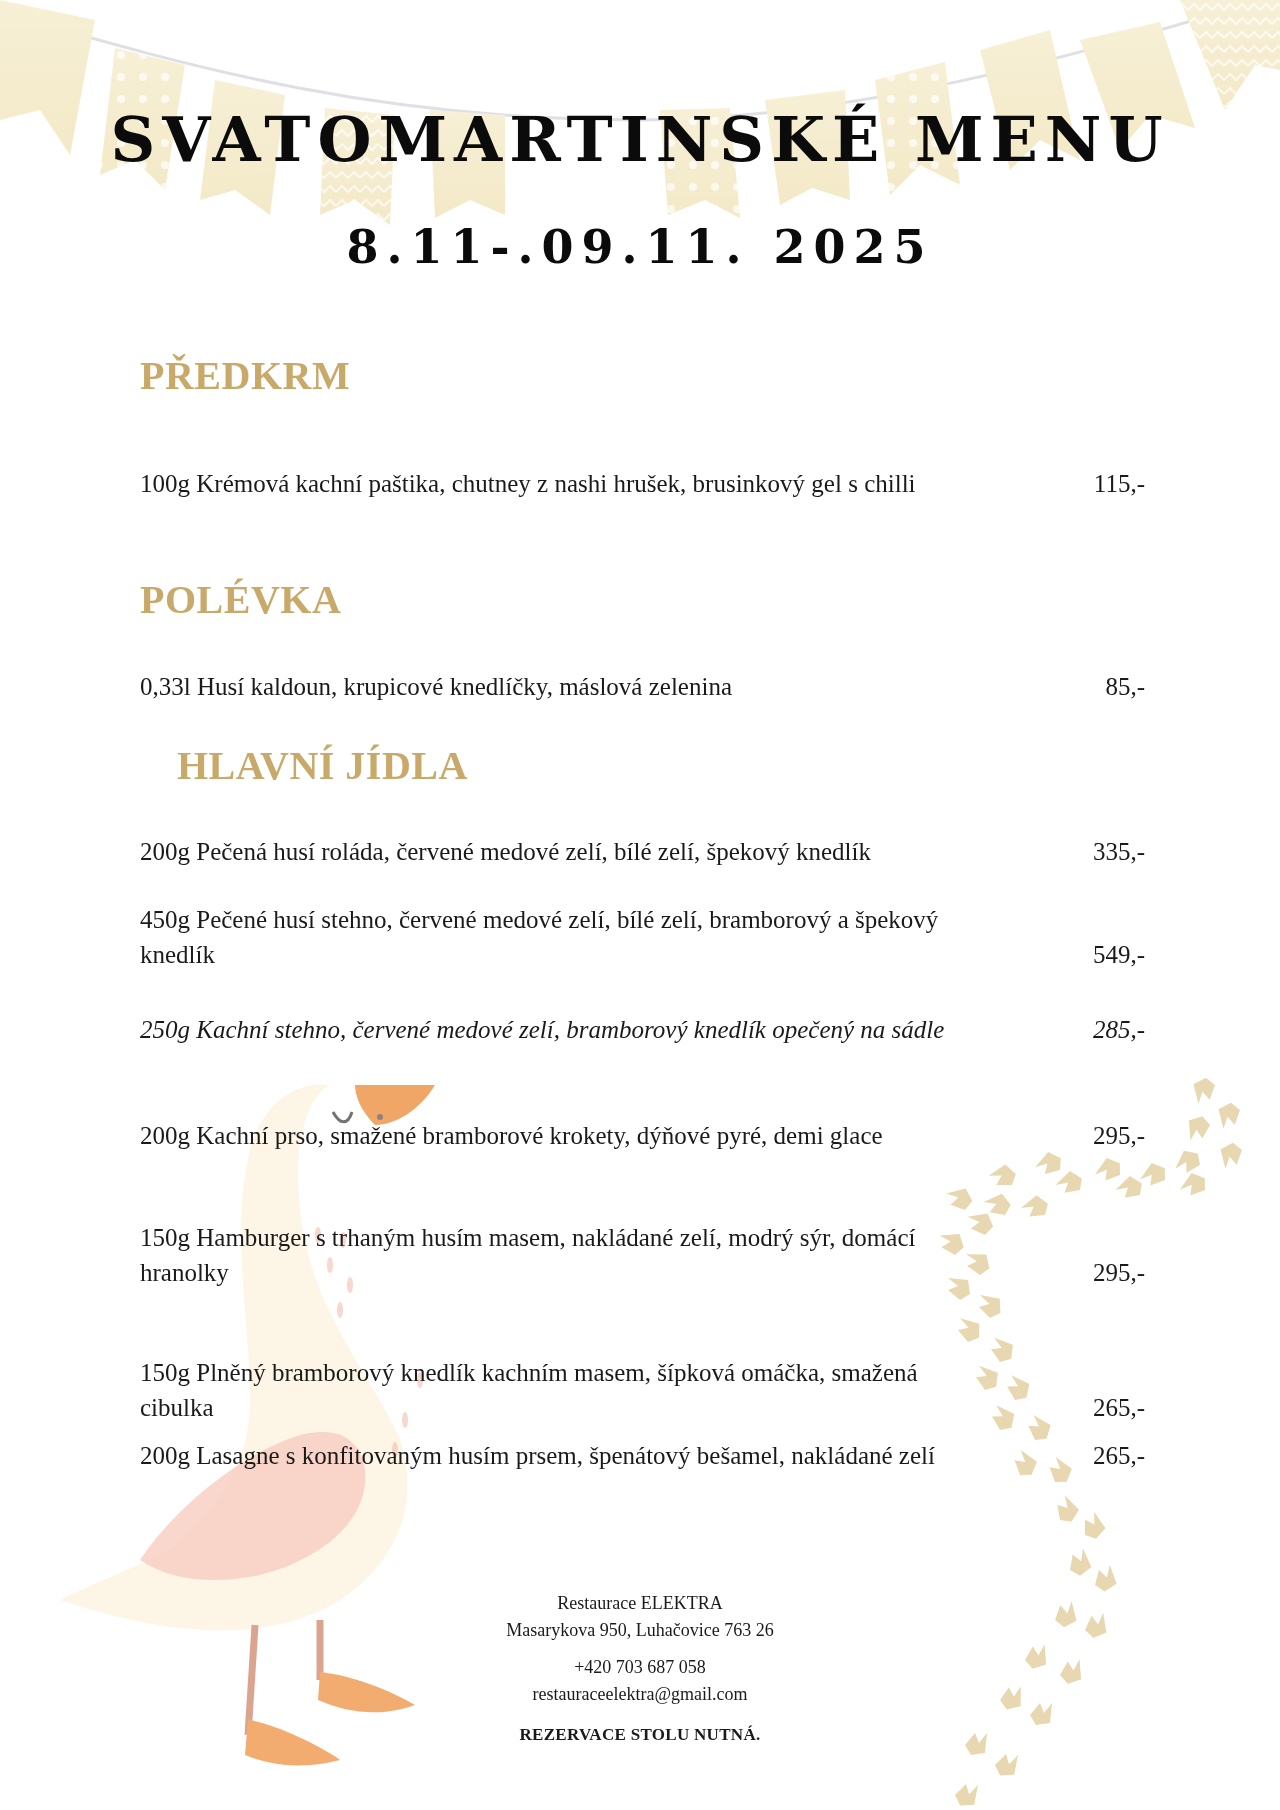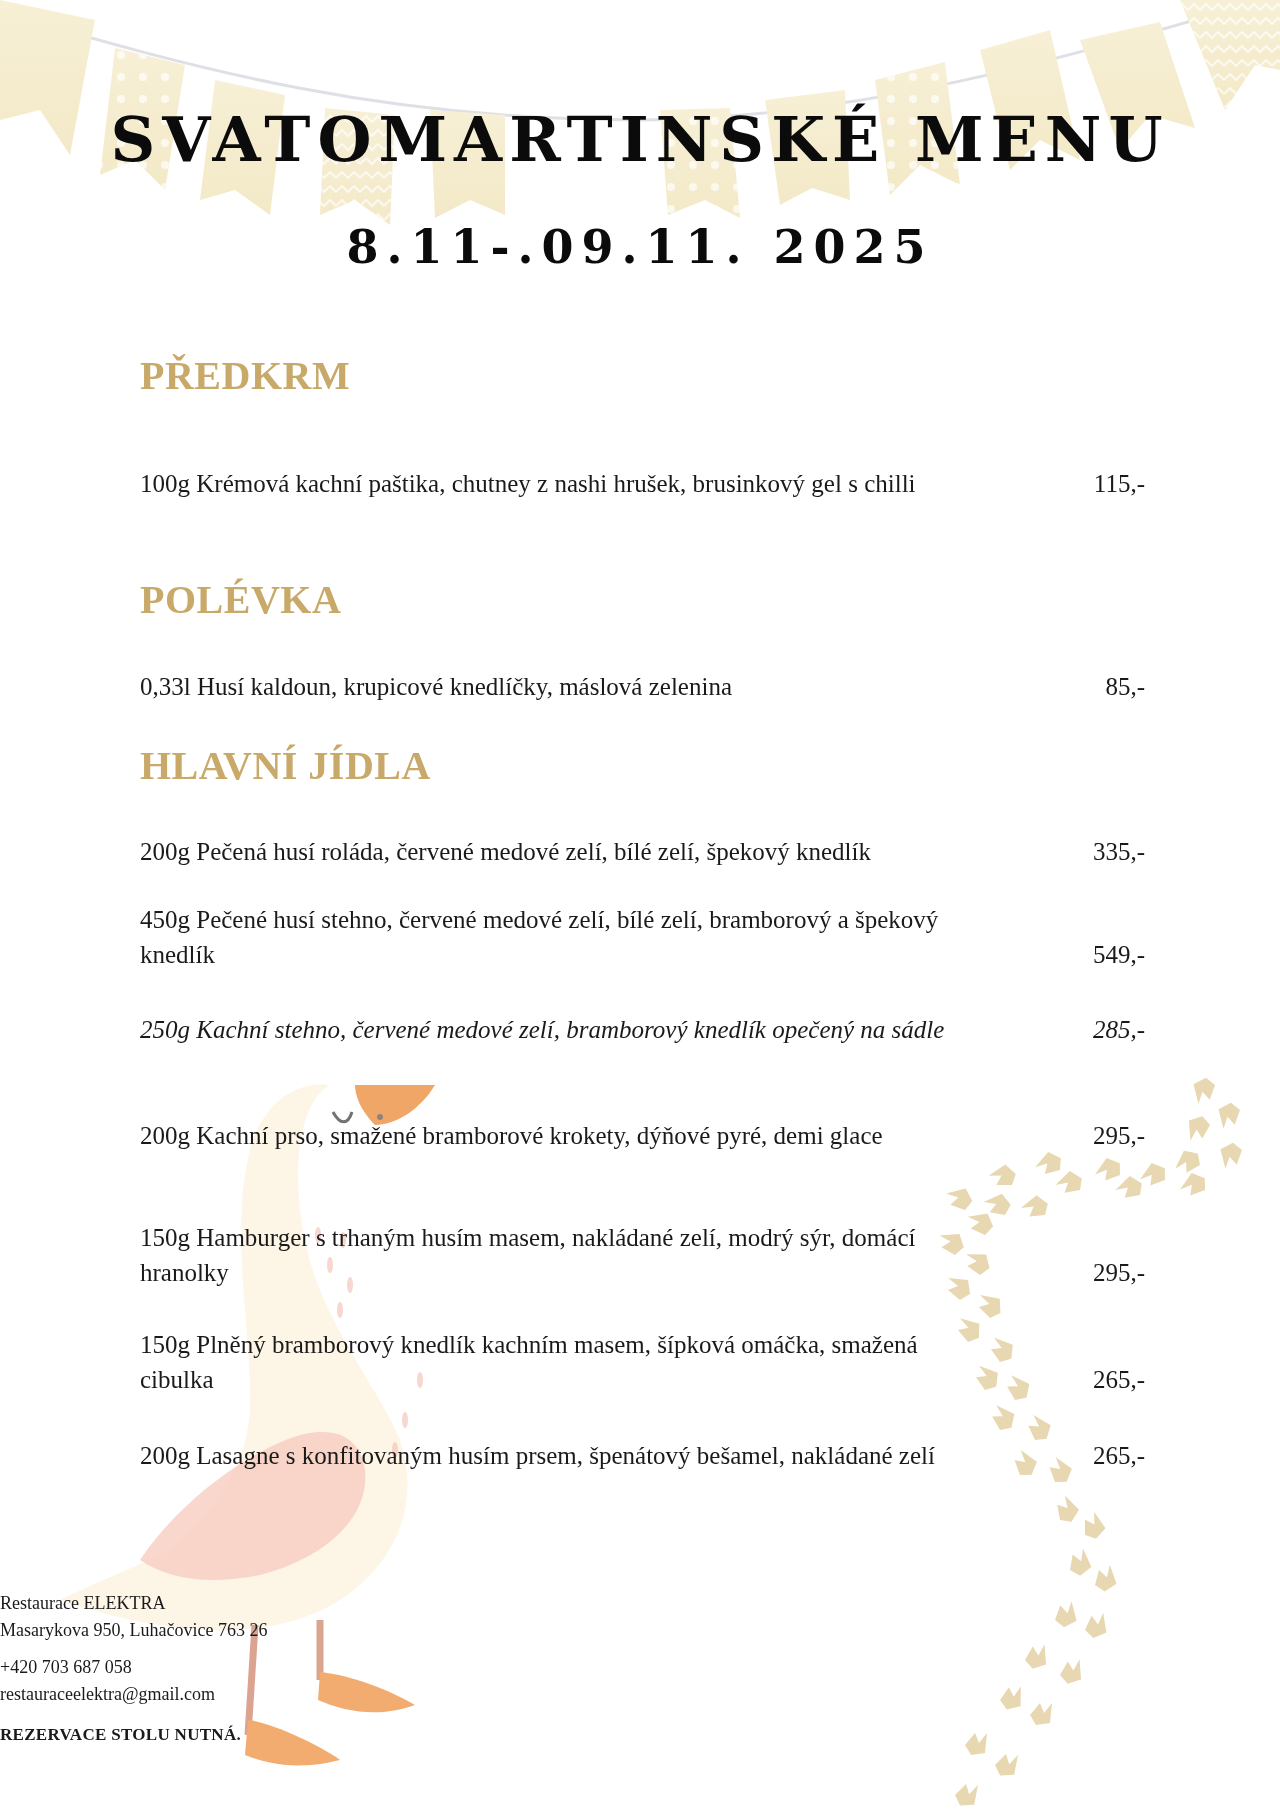"HLAVNÍ JÍDLA" h3.section-heading { margin-left: none -> 37px }
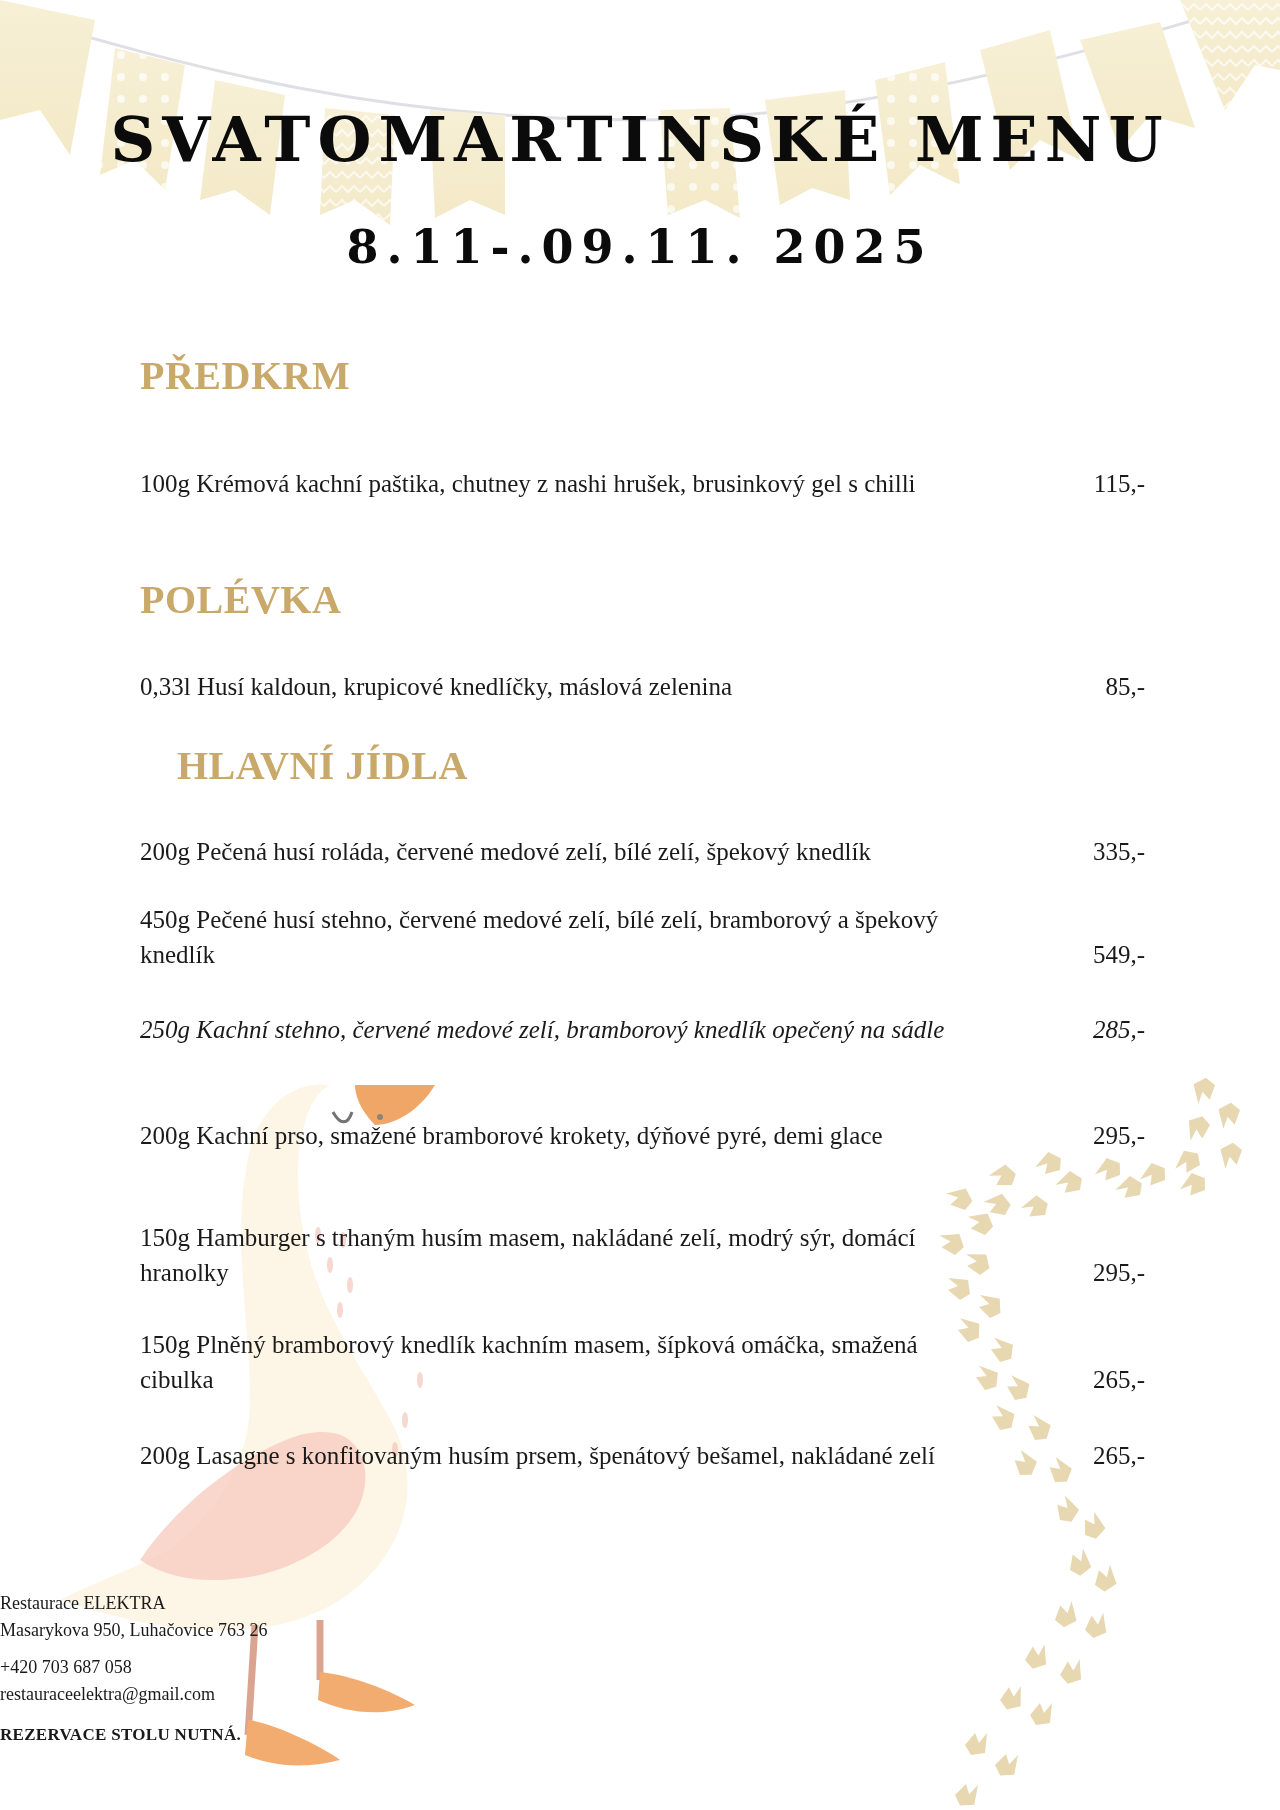"150g Plněný bramborový knedlík kachním" div.item { top: 1327px -> 1355px }
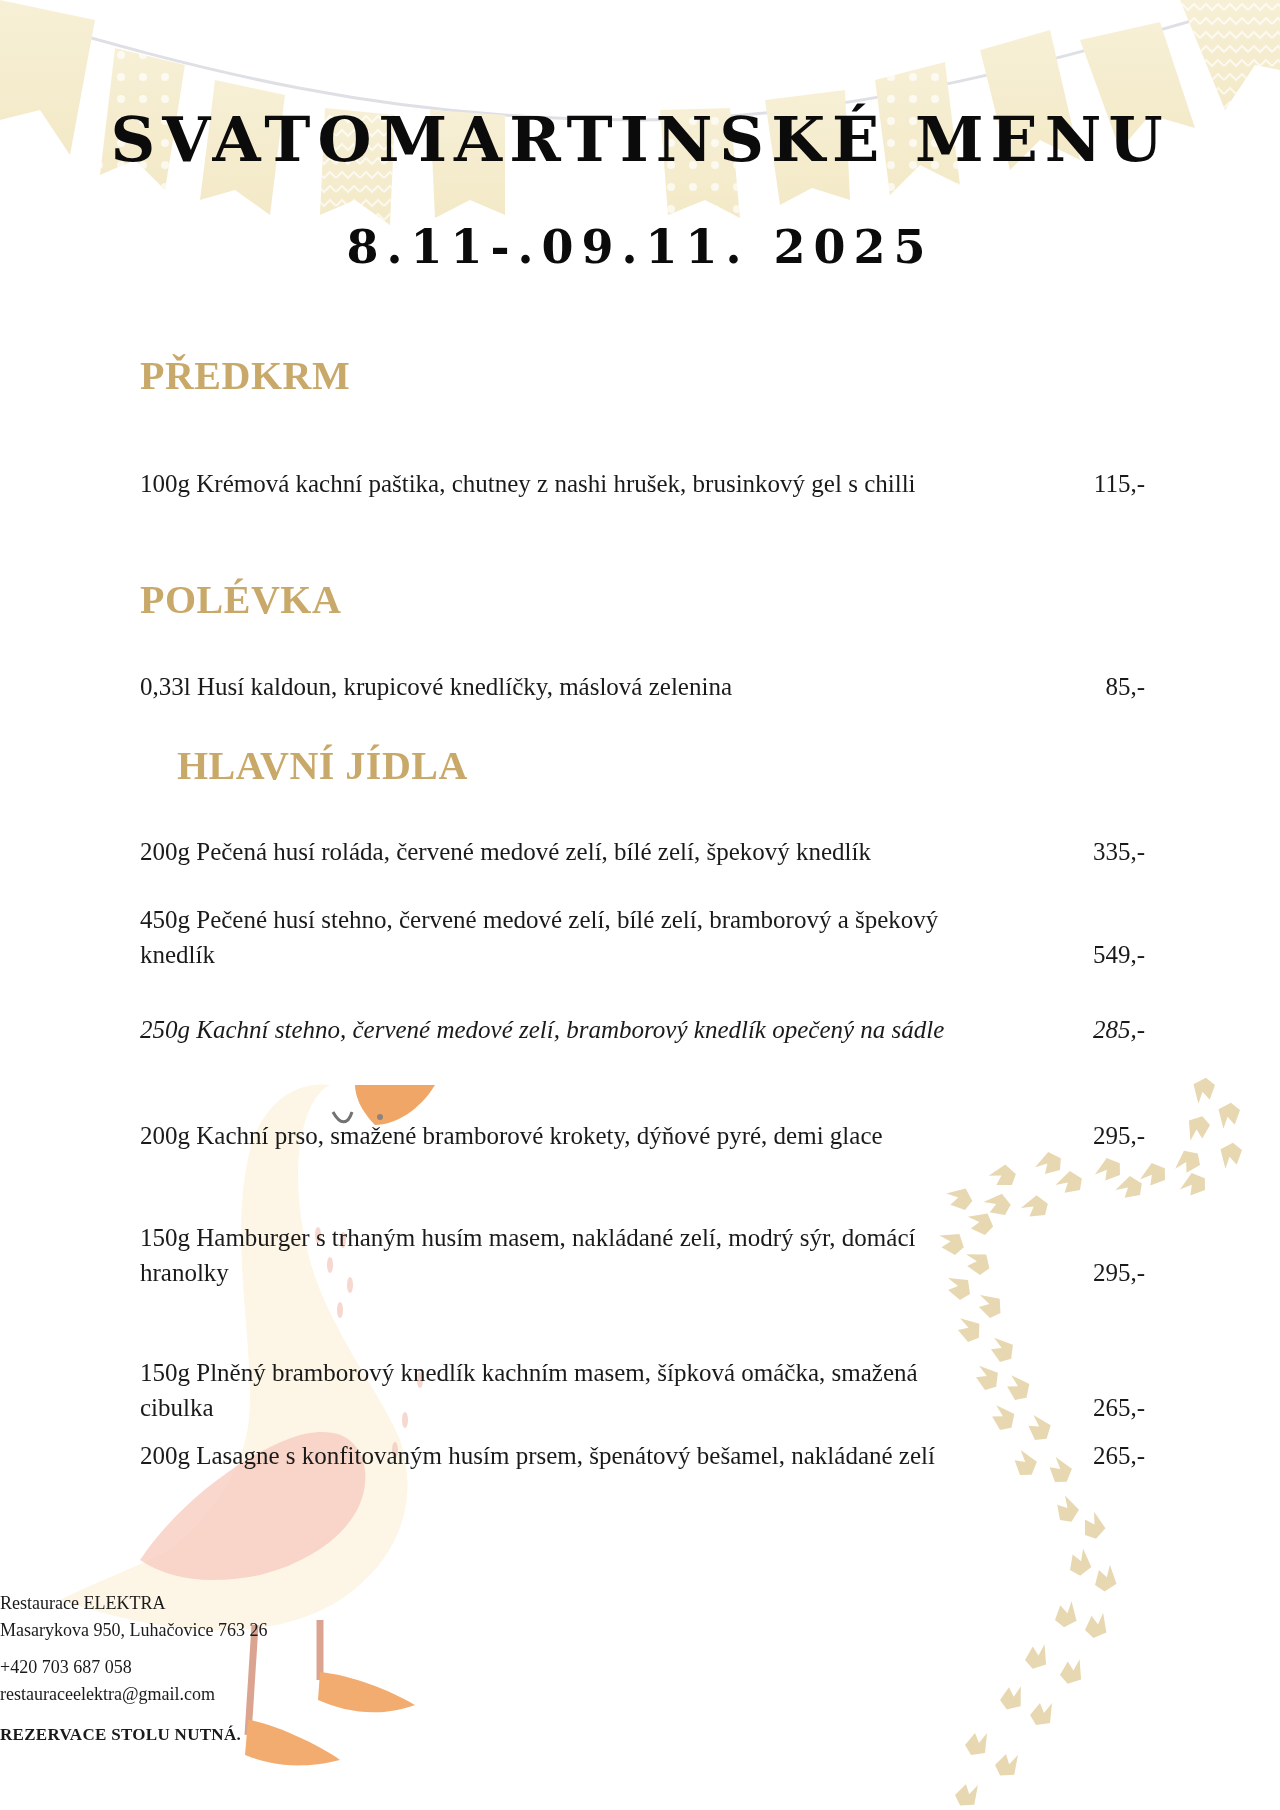"Restaurace ELEKTRA" .footer { text-align: left -> center }
